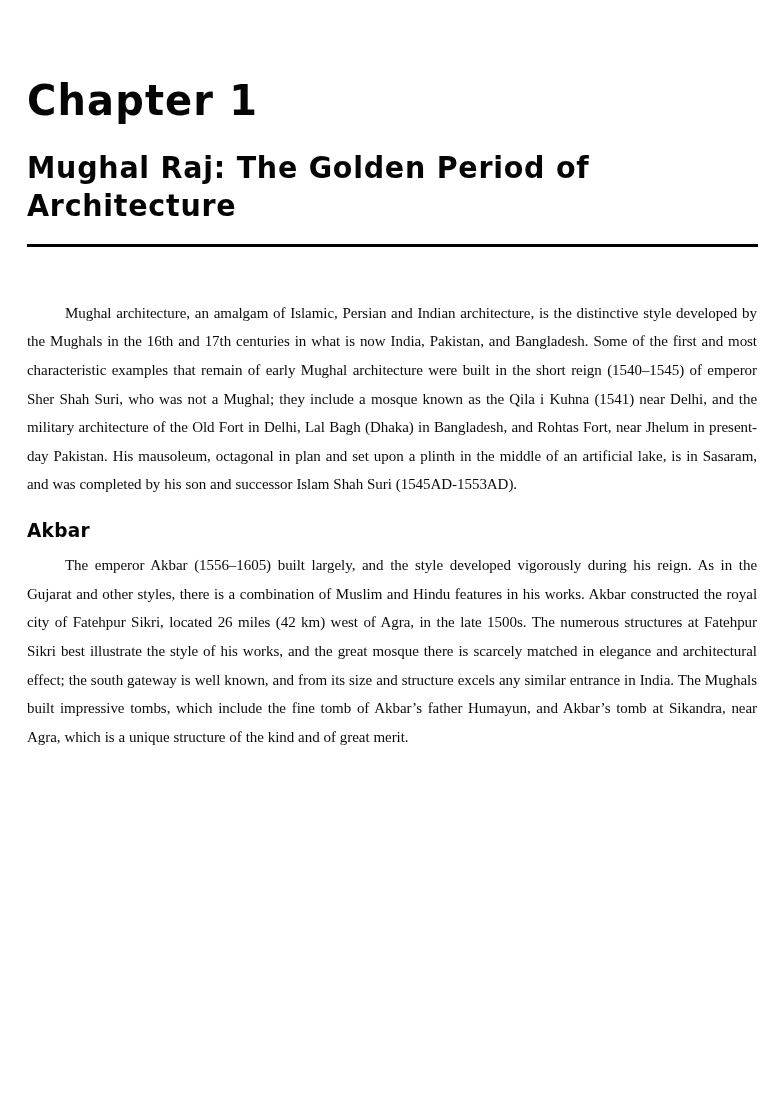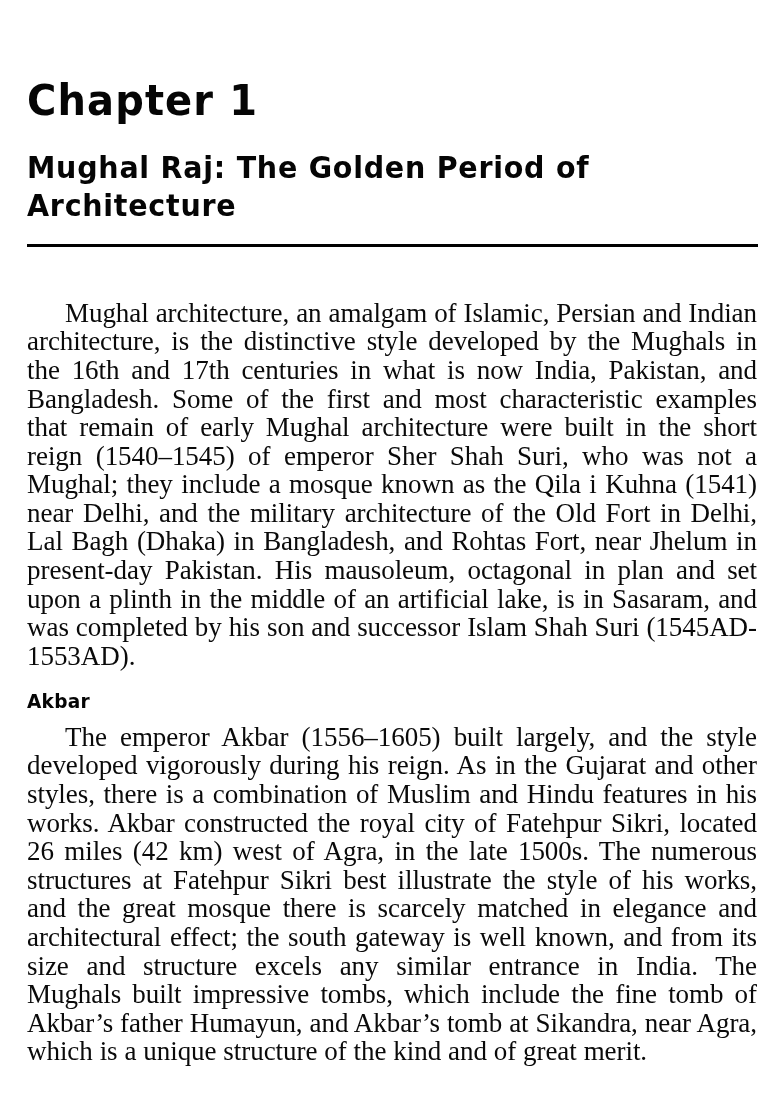"Mughal architecture, an amalgam of" .body-paragraph { font-size: 27px -> 15px }
